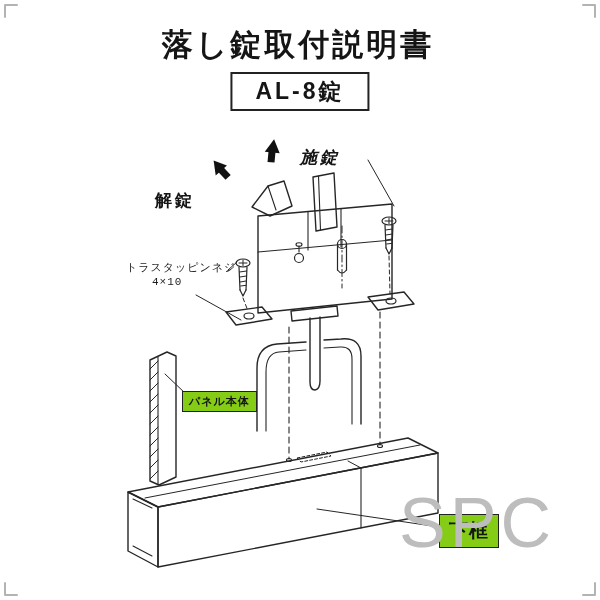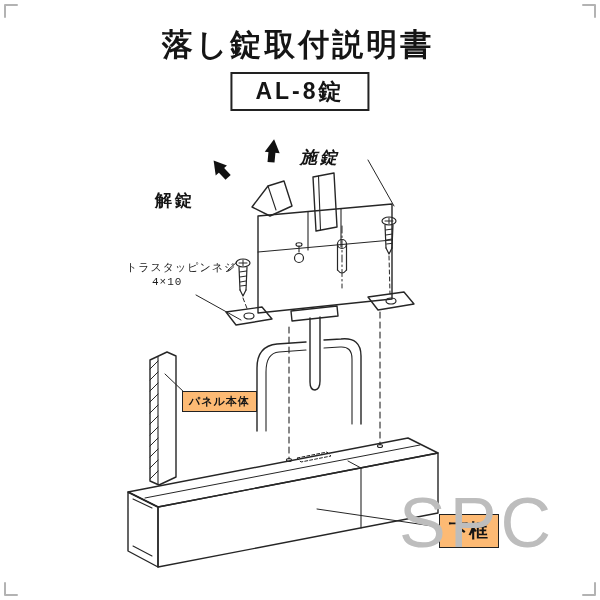"パネル本体" .boxed-label { background: #fdba74 -> #84cc16 }
